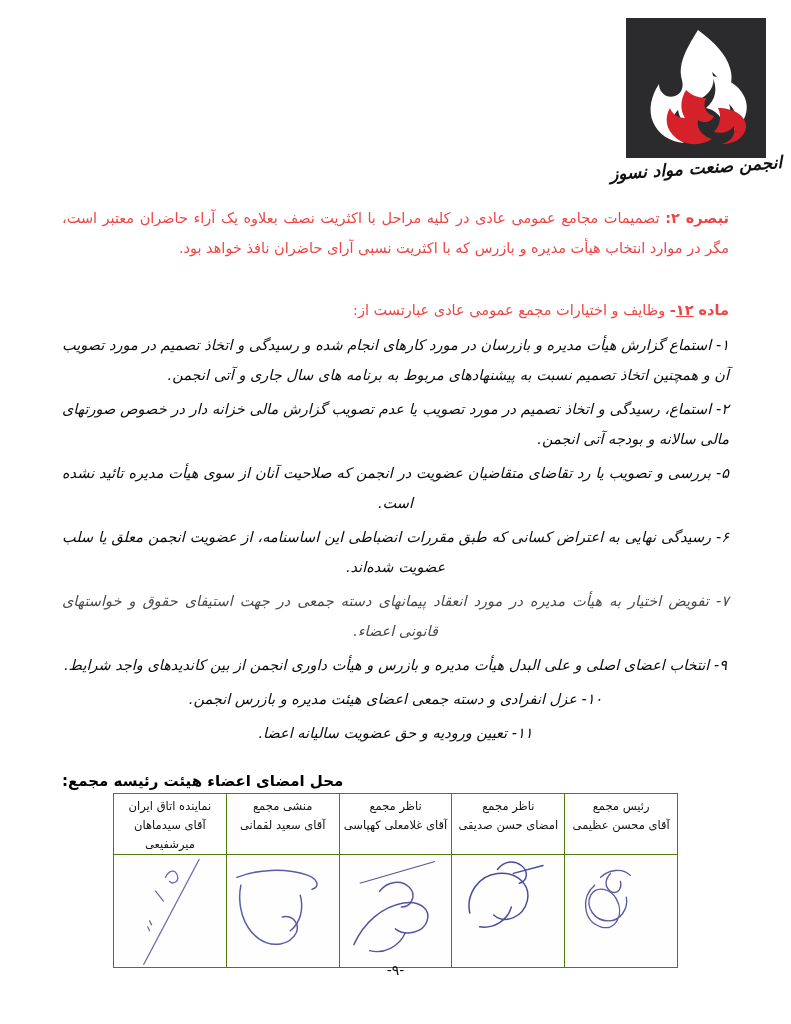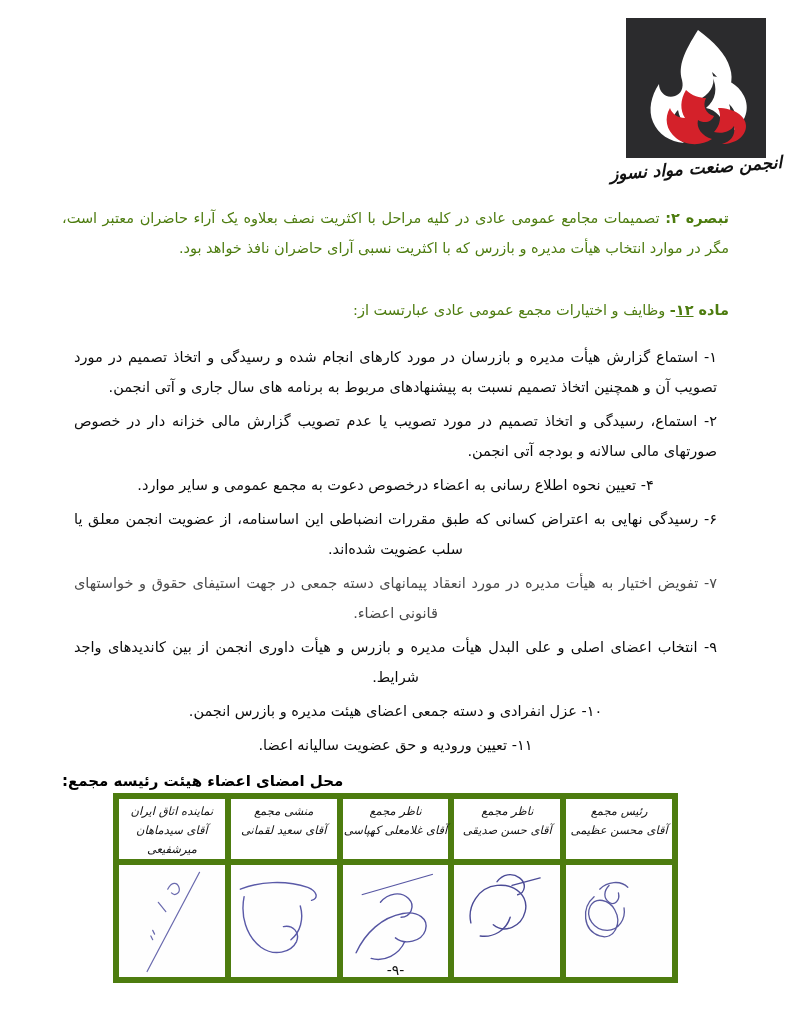"تبصره ۲: تصمیمات مجامع عمومی" .para { color: #4d7c0f -> #ef4444 }
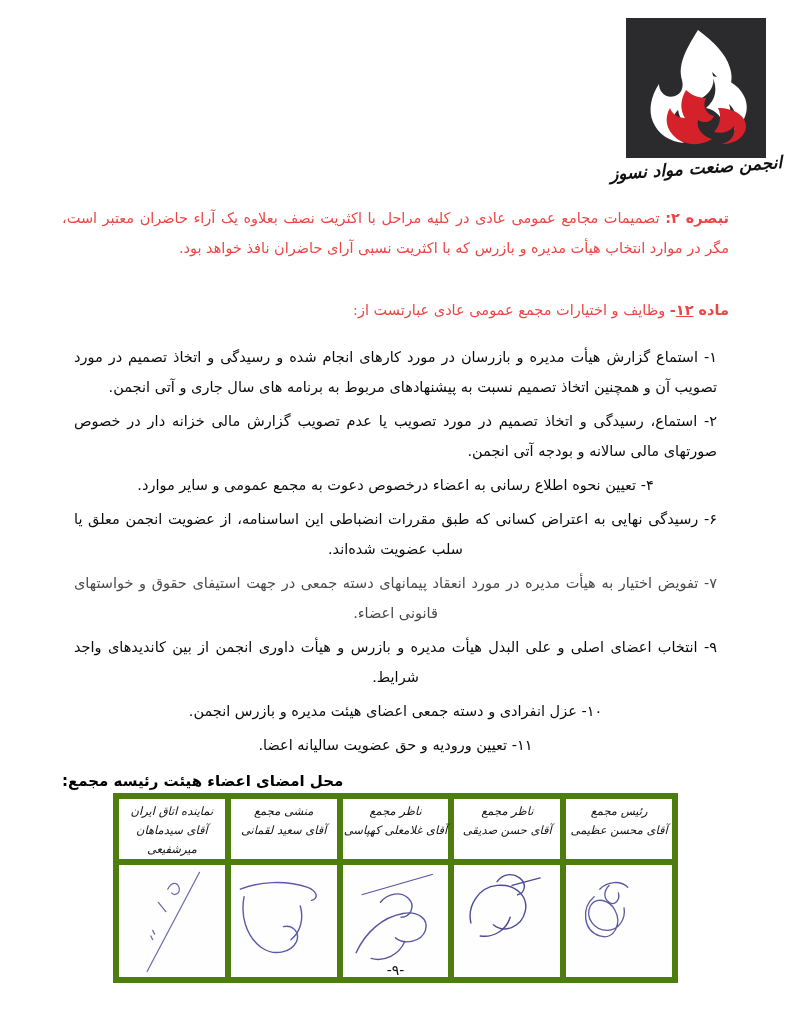"۱- استماع گزارش هیأت مدیره" .list { font-style: none -> italic; margin: 12px -> 0 }
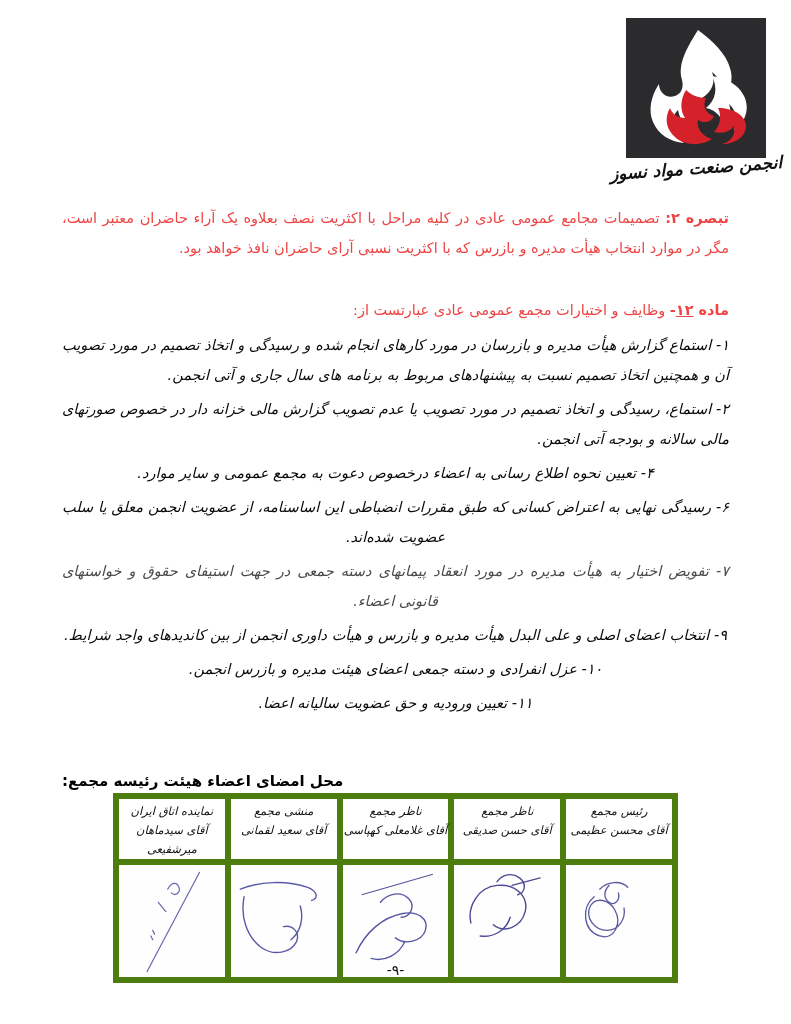"۴- تعیین نحوه اطلاع رسانی" li { html: <li><span>۴-</span> <span>تعیین نحوه اطلاع رسانی به اعضاء درخصوص دعوت به مجمع عمومی و سایر موارد.</span></li> -> none }
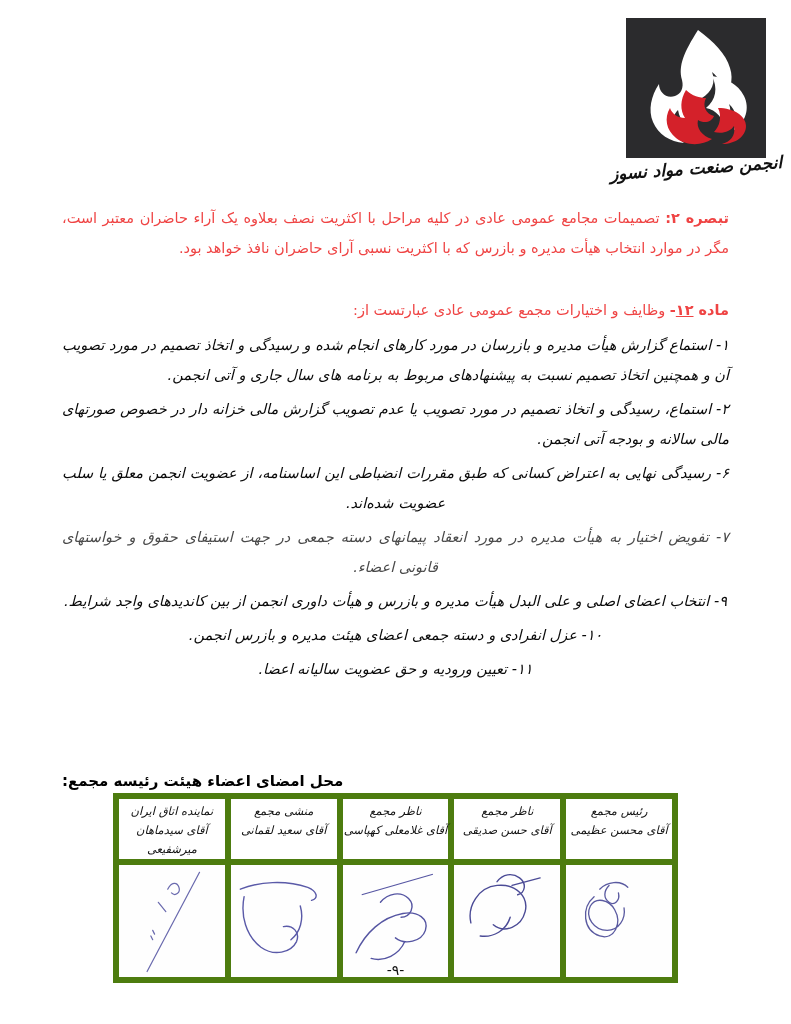"۵- بررسی و تصویب یا" li { html: none -> <li><span>۵-</span> <span>بررسی و تصویب یا رد تقاضای متقاضیان عضویت در انجمن که صلاحیت آنان از سوی هیأت مدیره تائید نشده است.</span></li> }
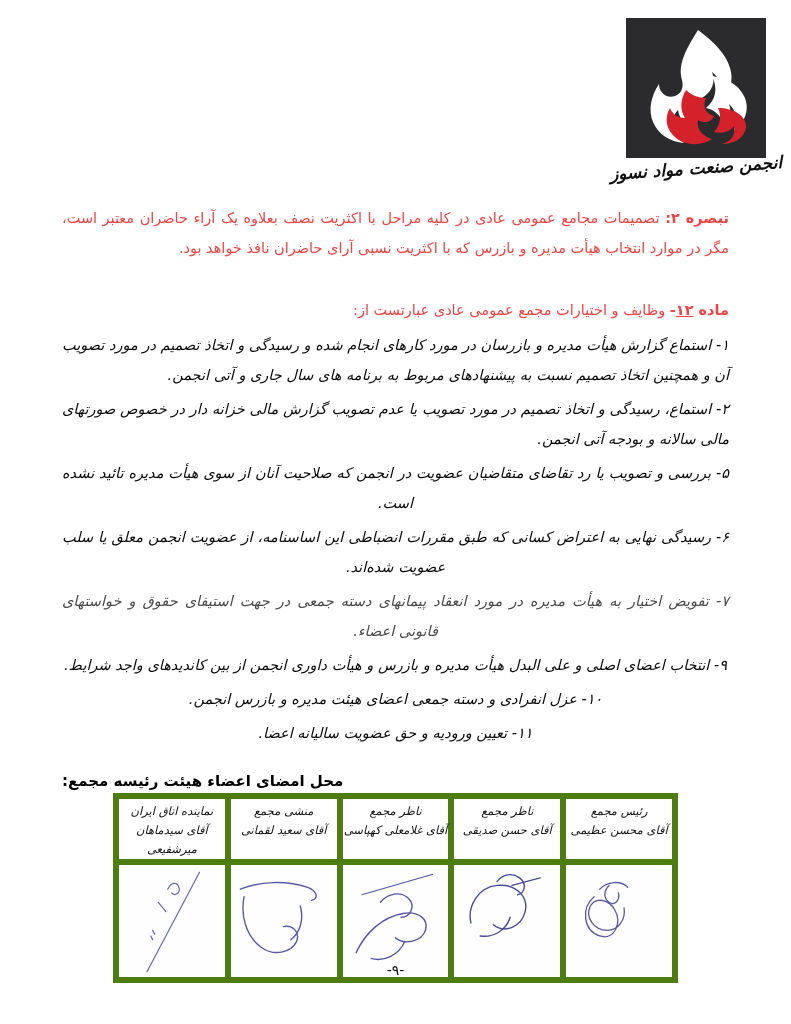"نماینده اتاق ایران" .sig-table td { border: 6px solid #4d7c0f -> 1px solid #4d7c0f; font-style: italic -> none }
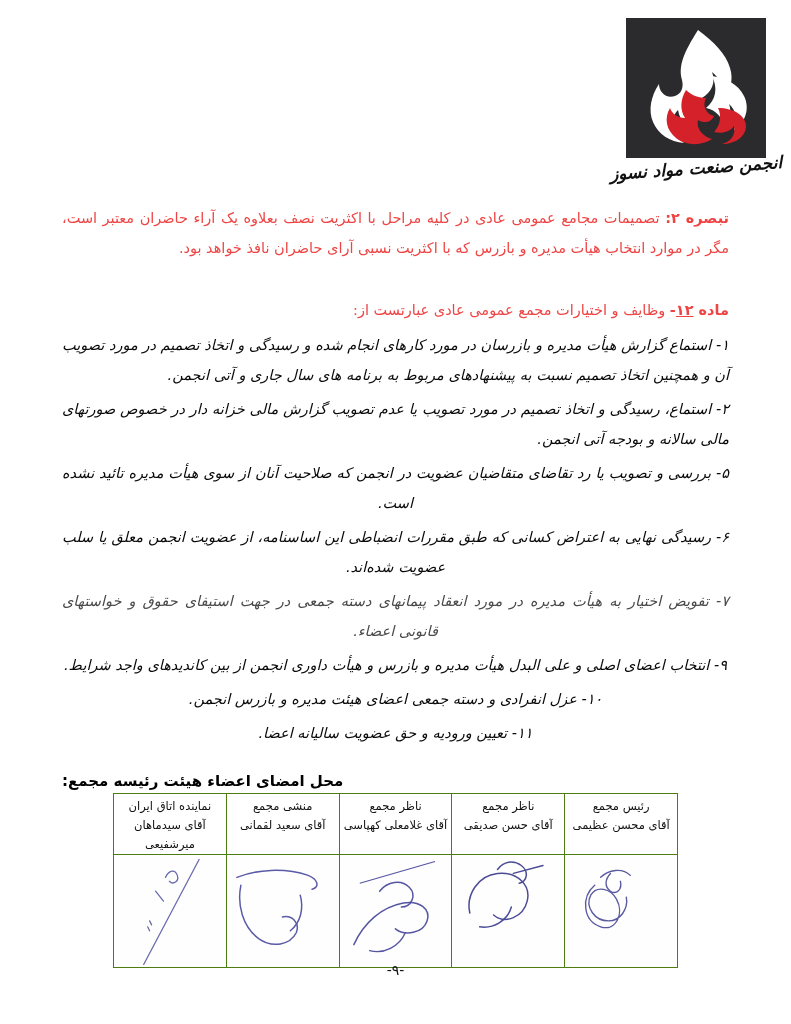"آقای حسن صدیقی" span.person { text: آقای -> امضای }
